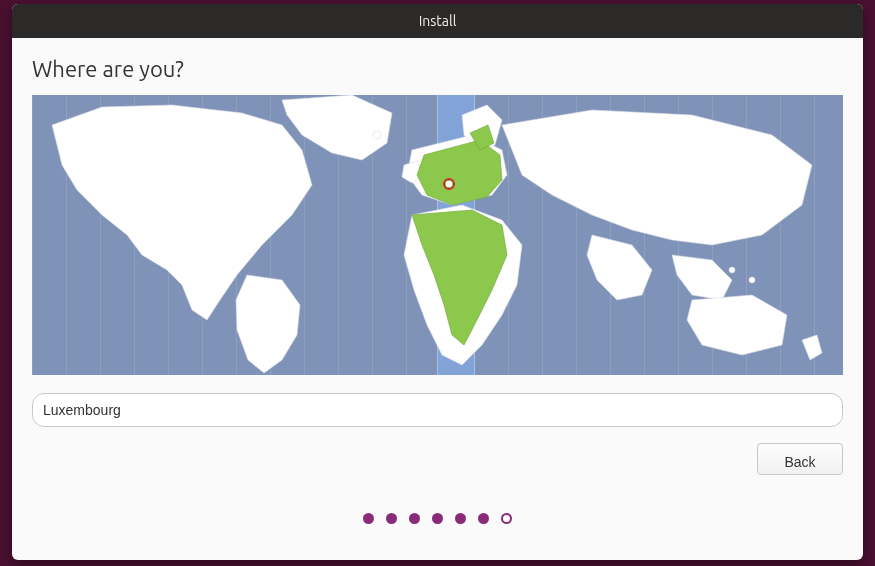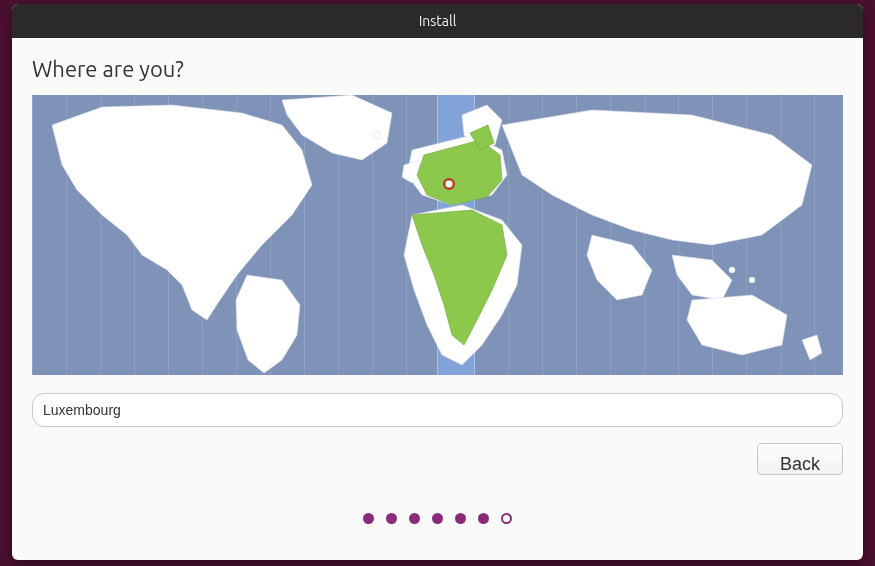"Back" .btn { font-size: 18px -> 14px }
